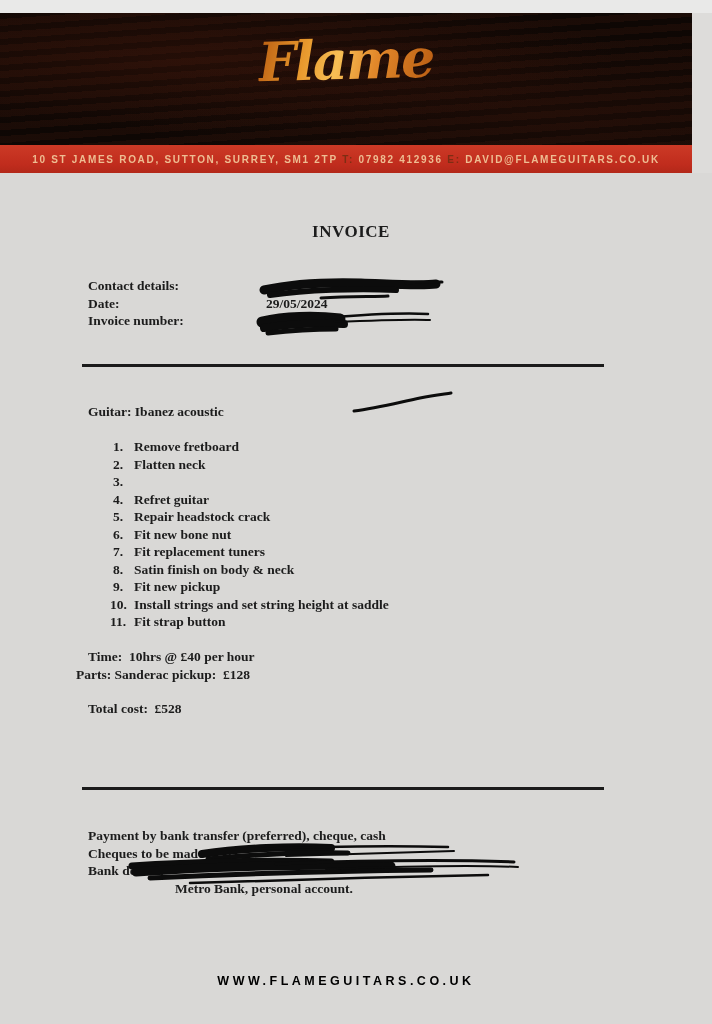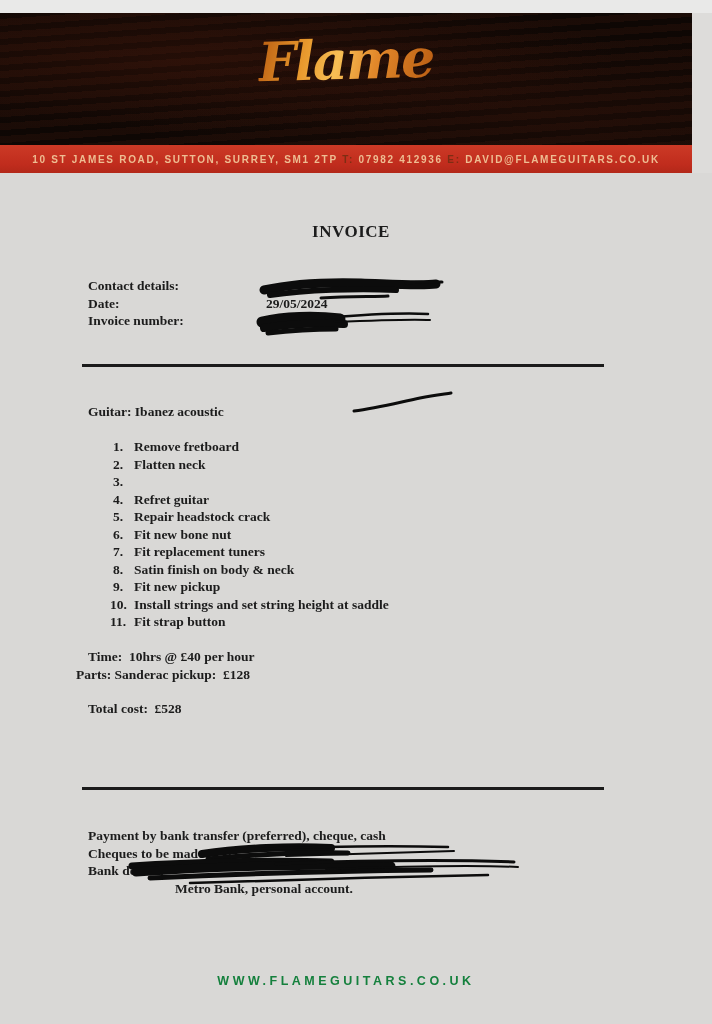"WWW.FLAMEGUITARS.CO.UK" .footer { color: #15803d -> #000000 }
